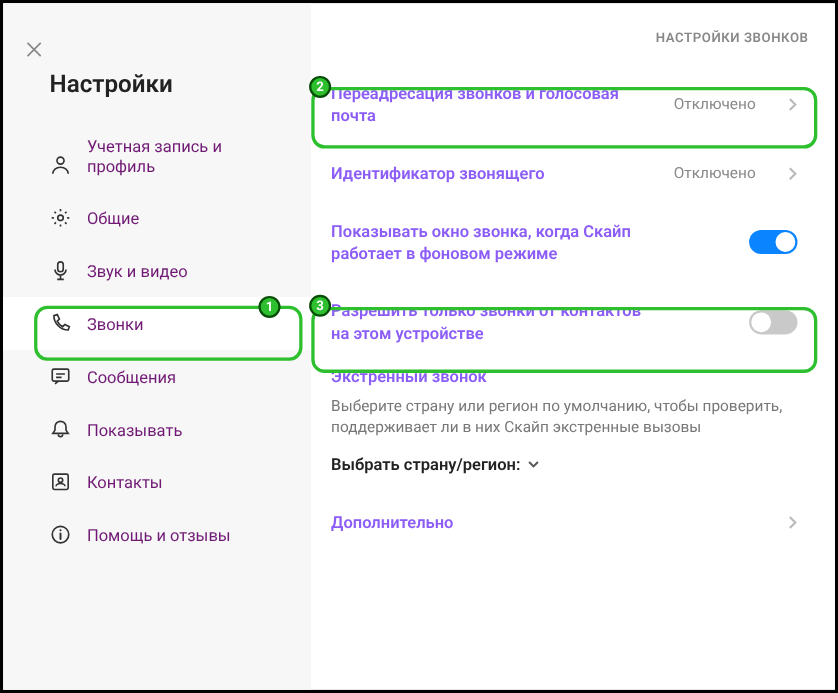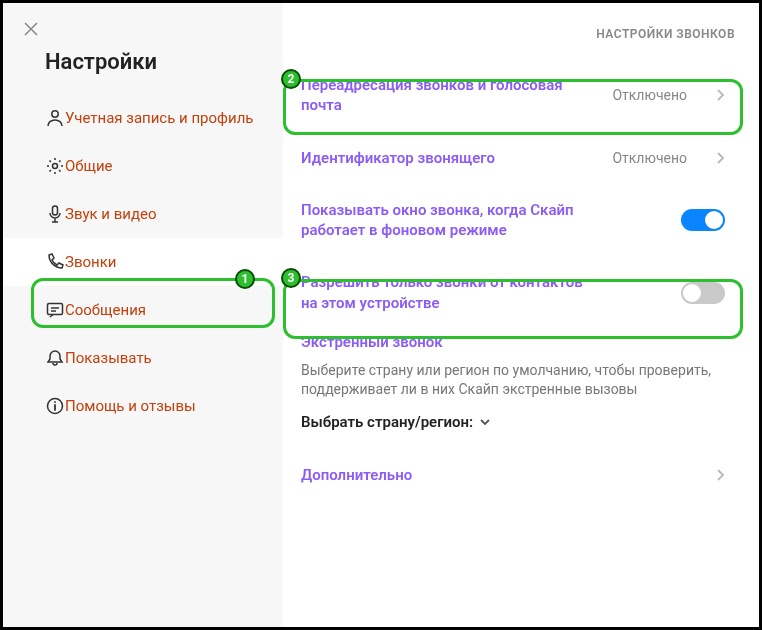"Настройки" .sidebar { padding: 12px 0 -> 28px 0 }
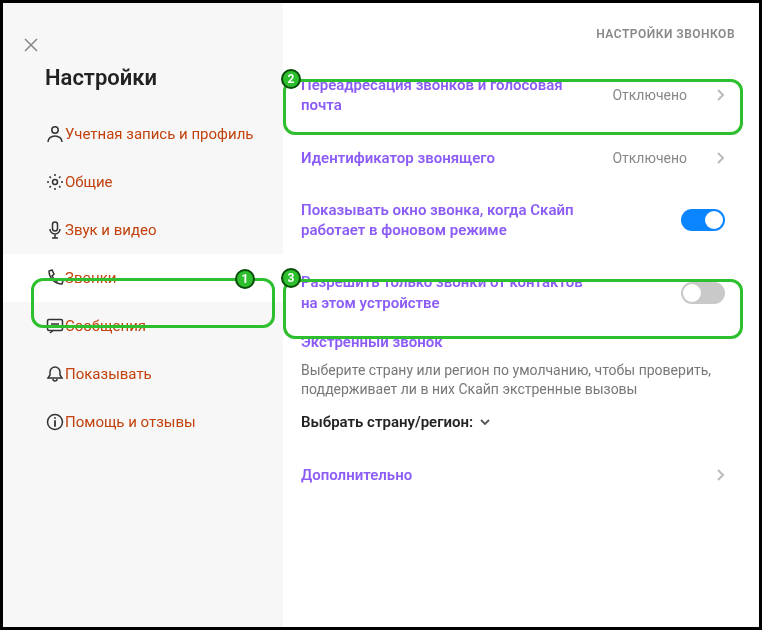"Учетная запись и профиль" .side-item { align-items: center -> flex-end; color: #c2410c -> #701a75; gap: none -> 14px }
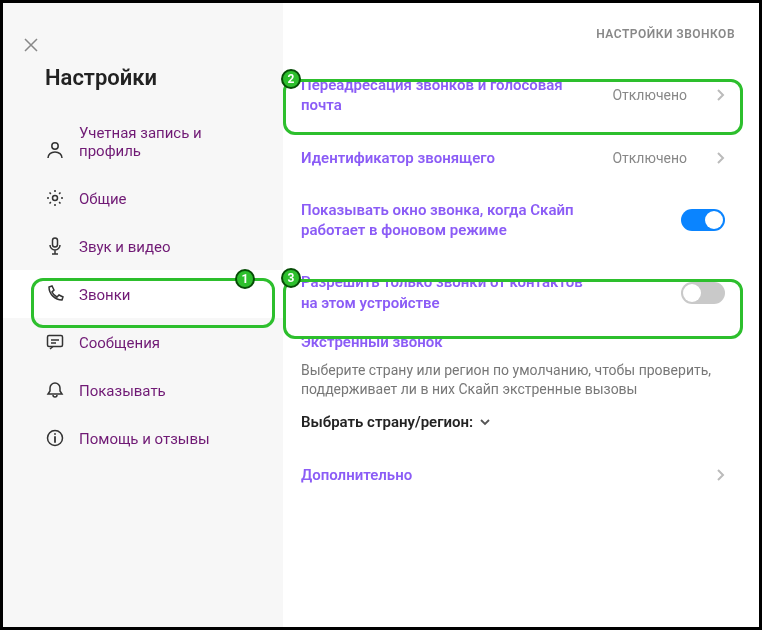"Контакты" div.side-item { html: none -> <div> <span> <svg> <rect></rect> <circle></circle> <path></path> </svg> </span> <span>Контакты</span> </div> }
